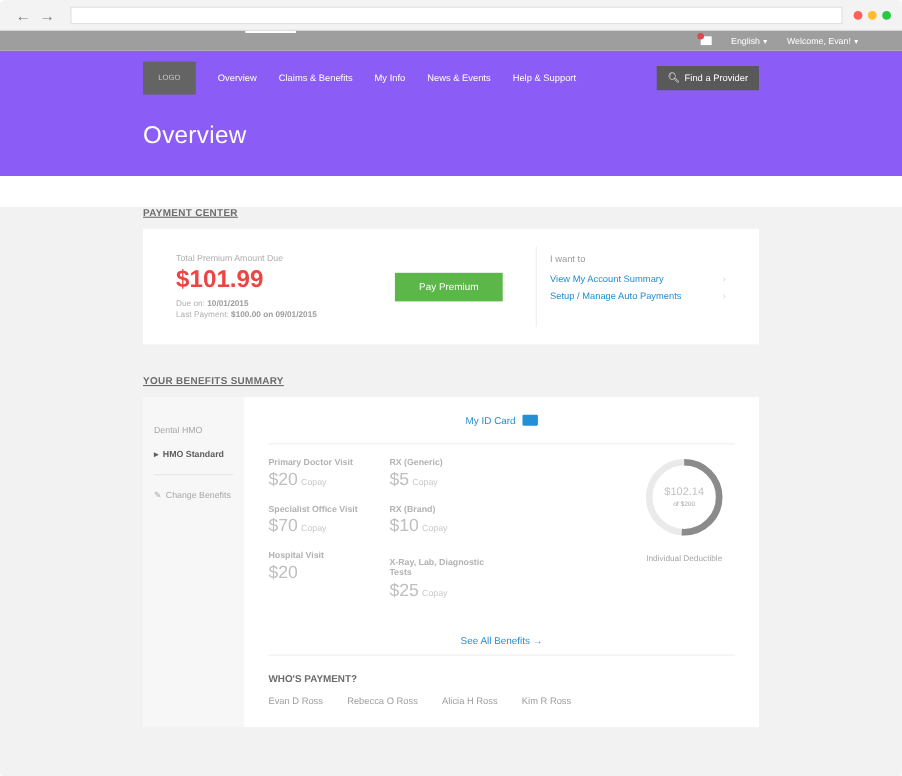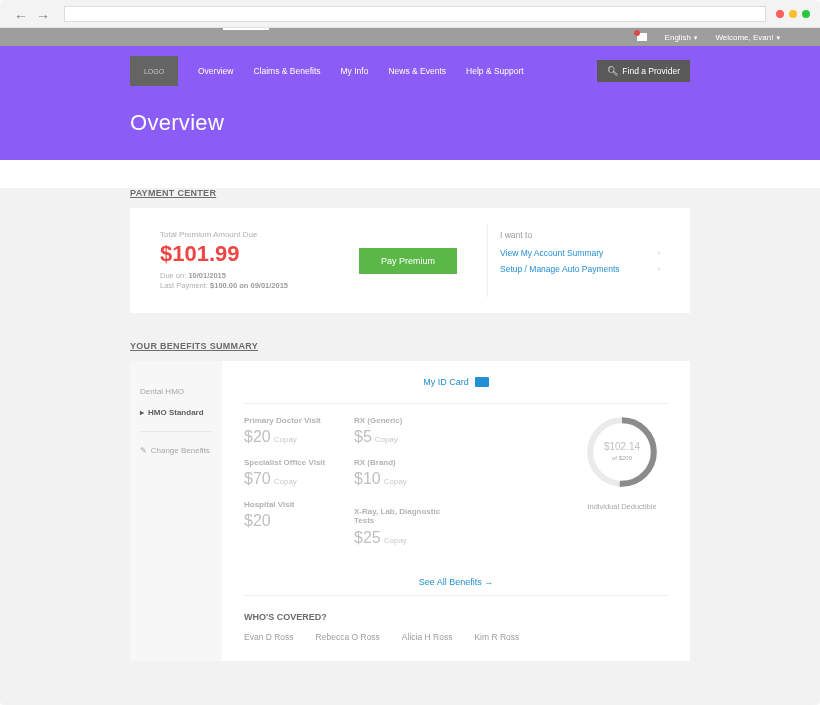"WHO'S COVERED?" div.covered-h { text: COVERED -> PAYMENT }
